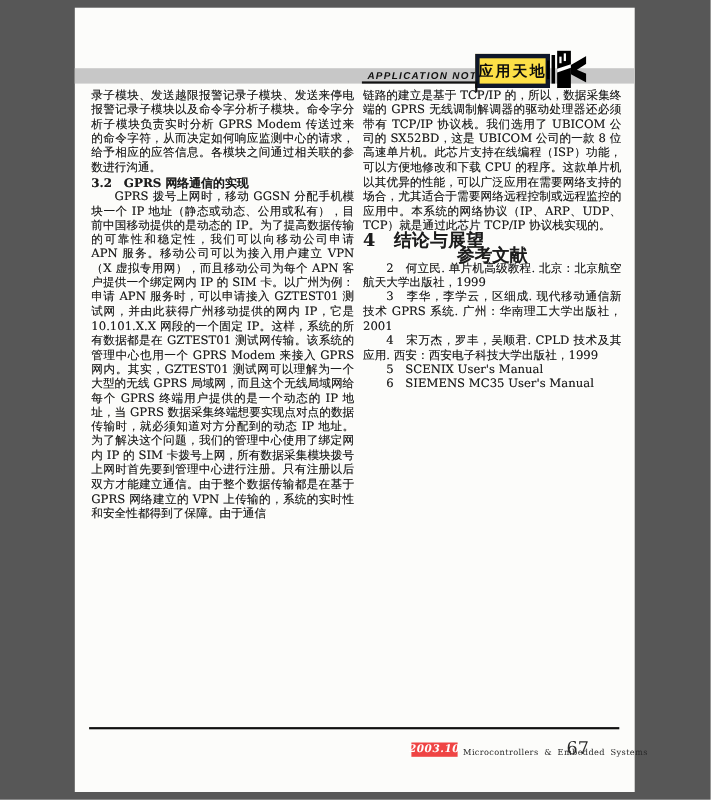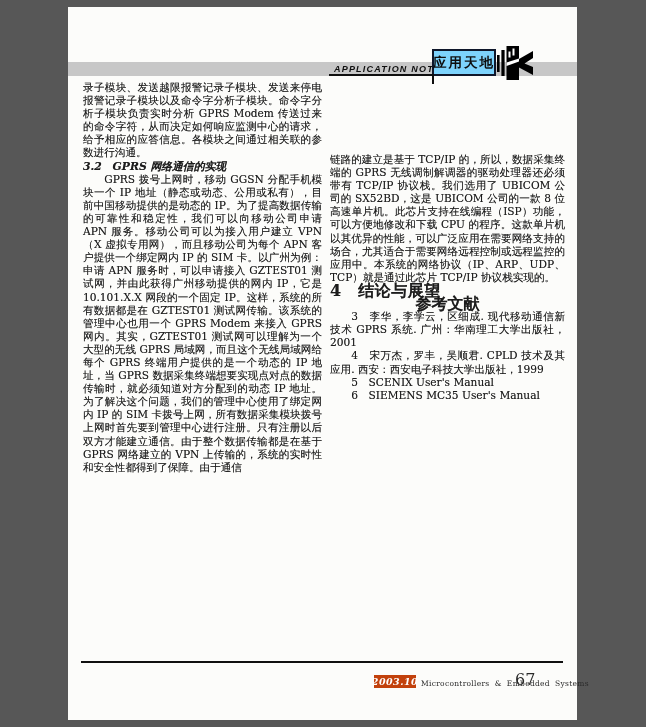"应用天地" .cn-box { background: #7dd3fc -> #fde047; border: 2px solid #0f172a -> 4px solid #0f172a }
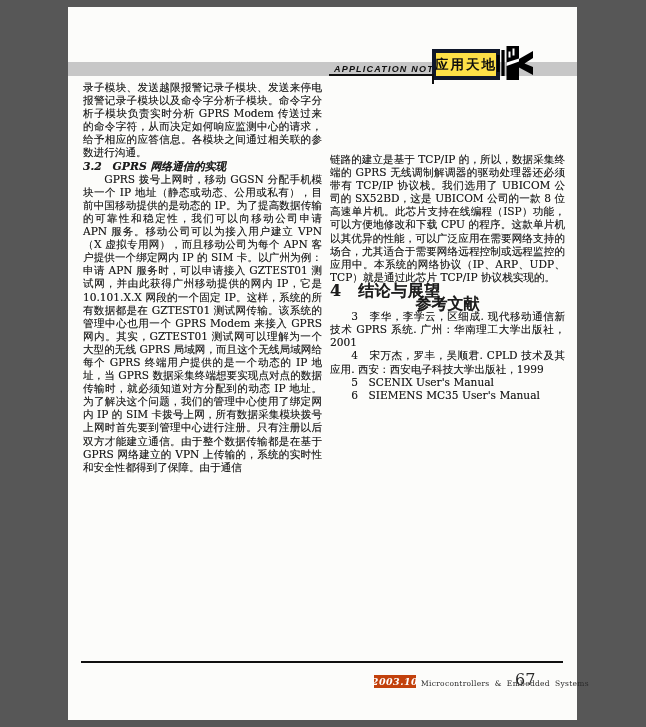"录子模块、发送越限报警记录子模块、发送来停电报警记录子模块以及命令字分析子模块。" .columns { align-items: center -> none }
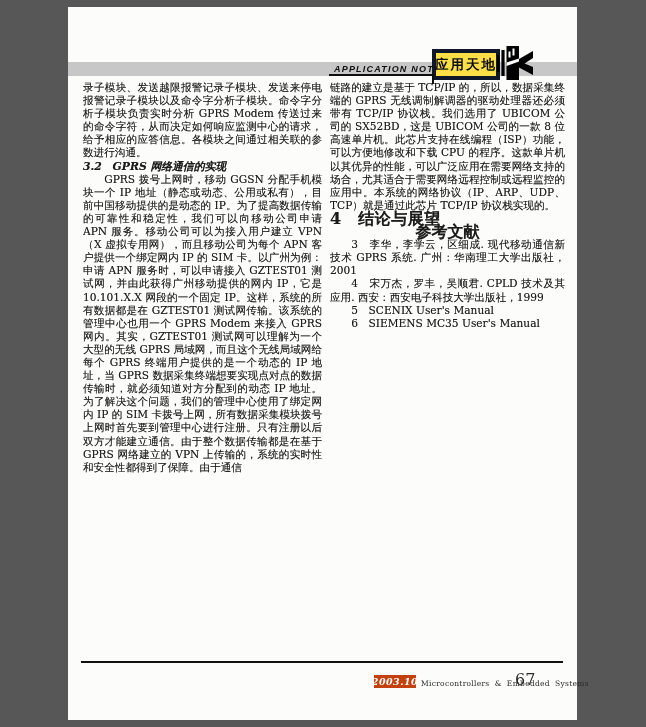"3.2 GPRS 网络通信的实现" .h-sub { font-style: italic -> none }
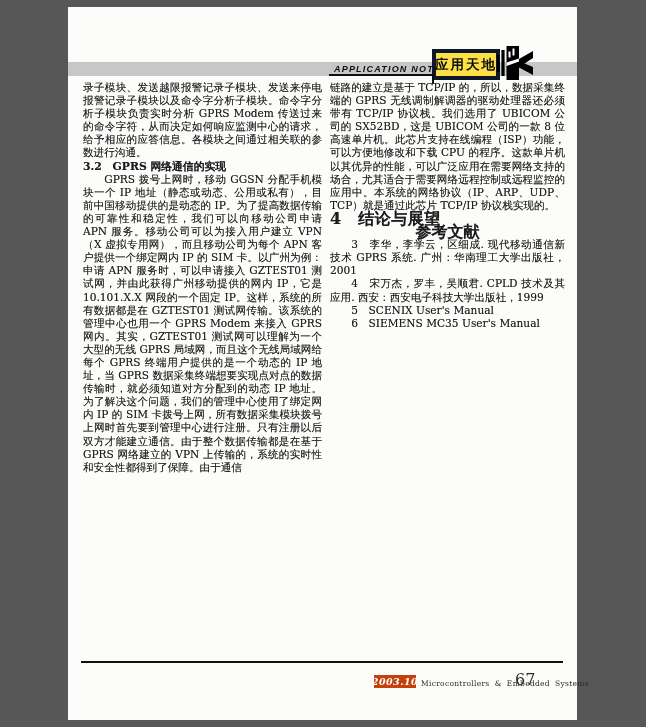"2 何立民. 单片机高级教程. 北京：北京航空航天大学出版社，1999" p.ref { html: none -> <p>2 何立民. 单片机高级教程. 北京：北京航空航天大学出版社，1999</p> }
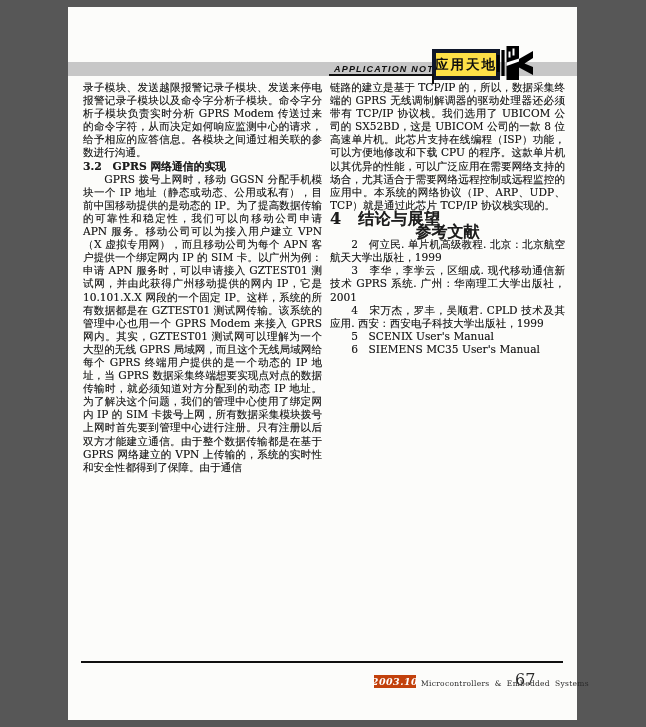"2003.10" .issue-box { background: #c2410c -> #ef4444 }
